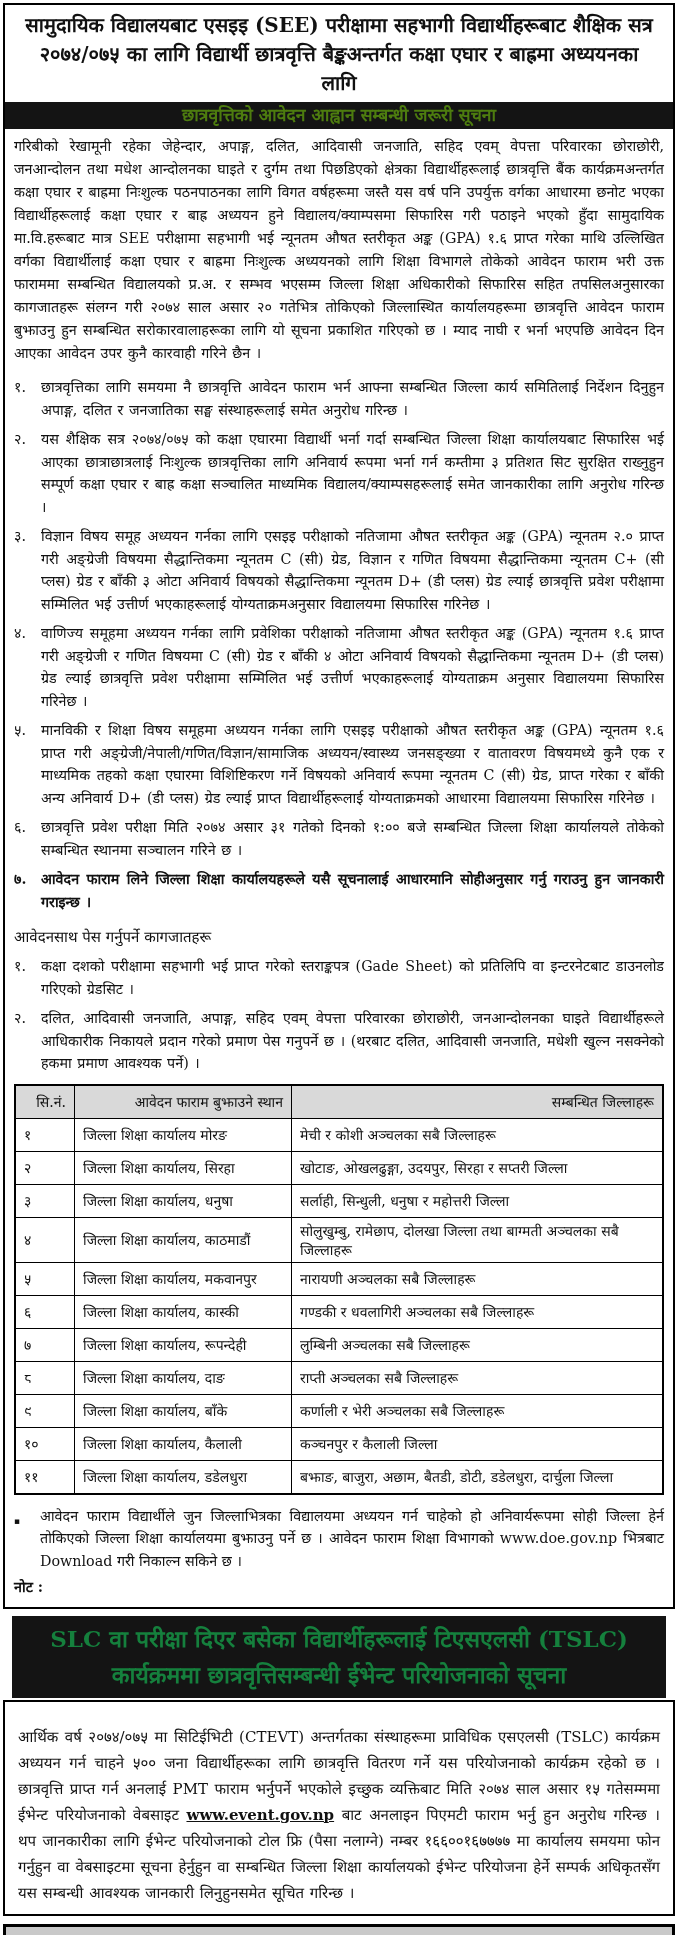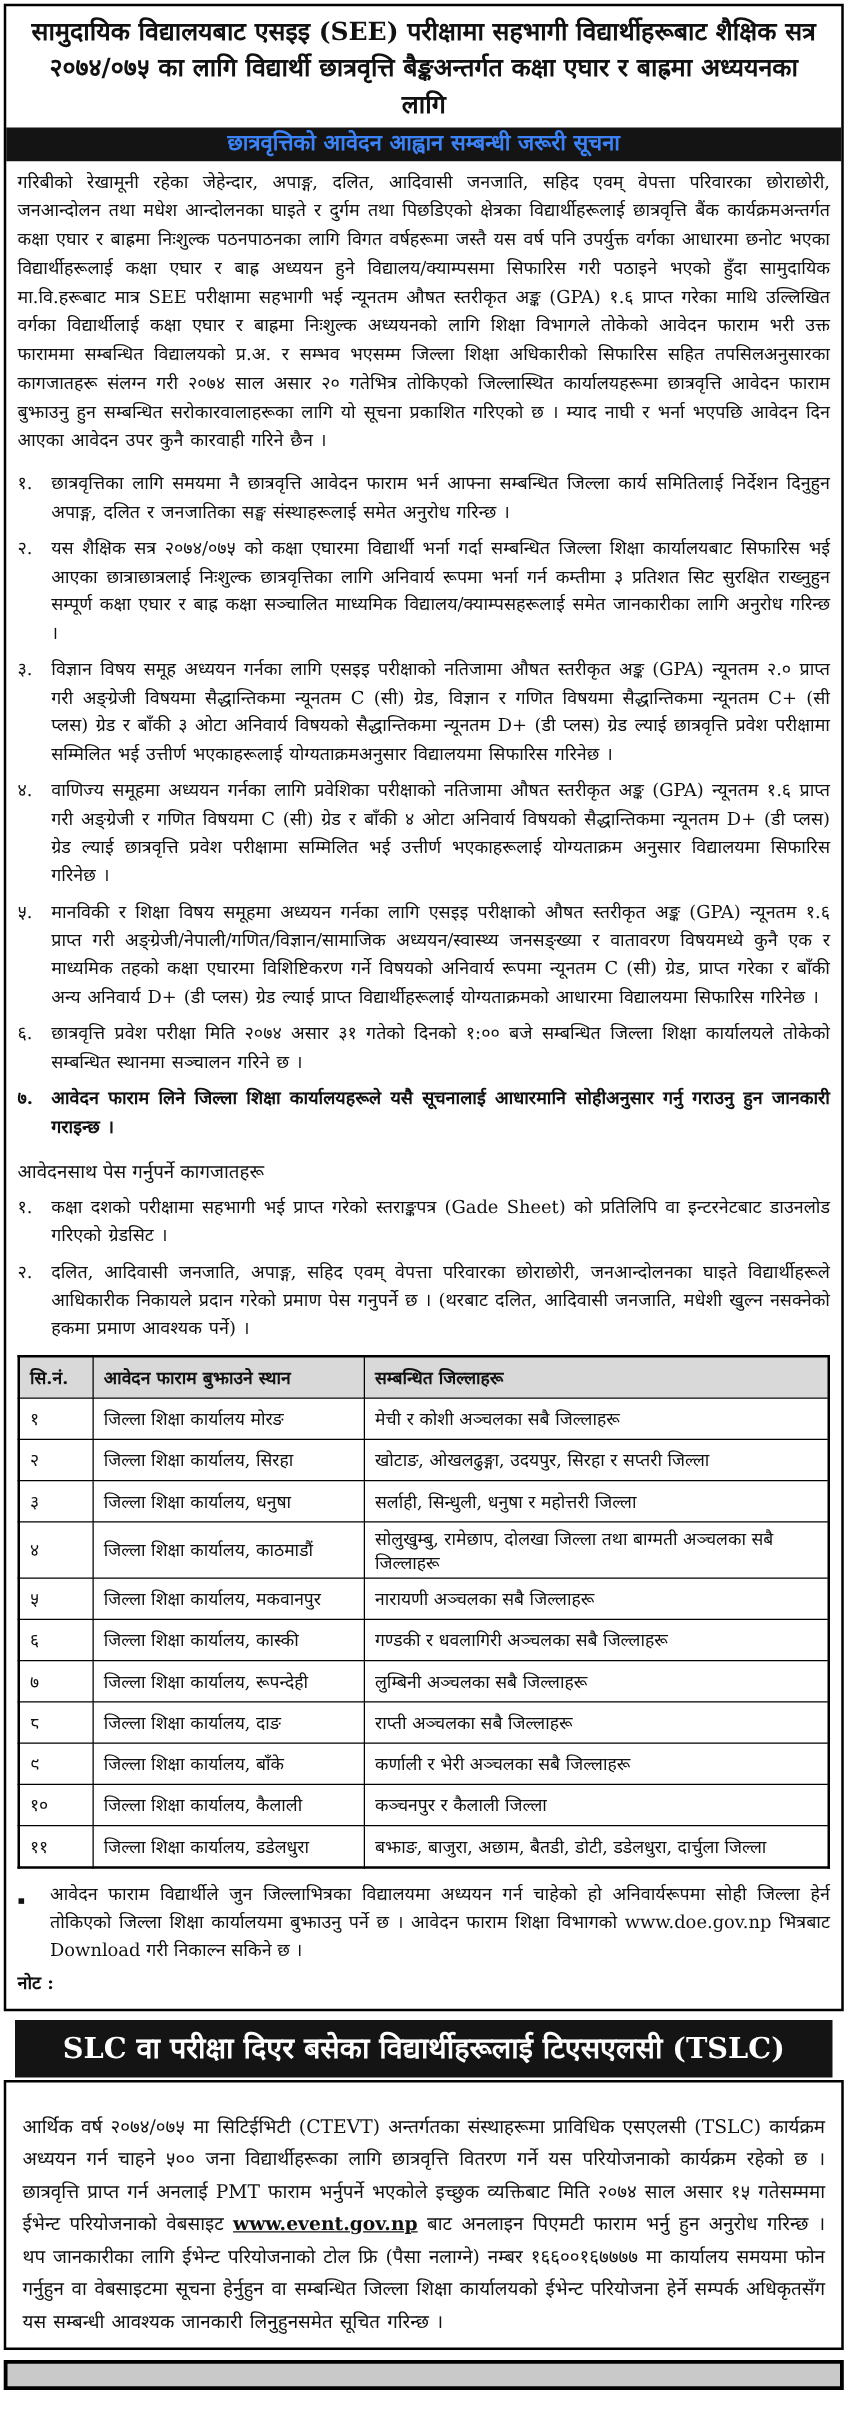"छात्रवृत्तिको आवेदन आह्वान सम्बन्धी" .band { color: #3b82f6 -> #4d7c0f }
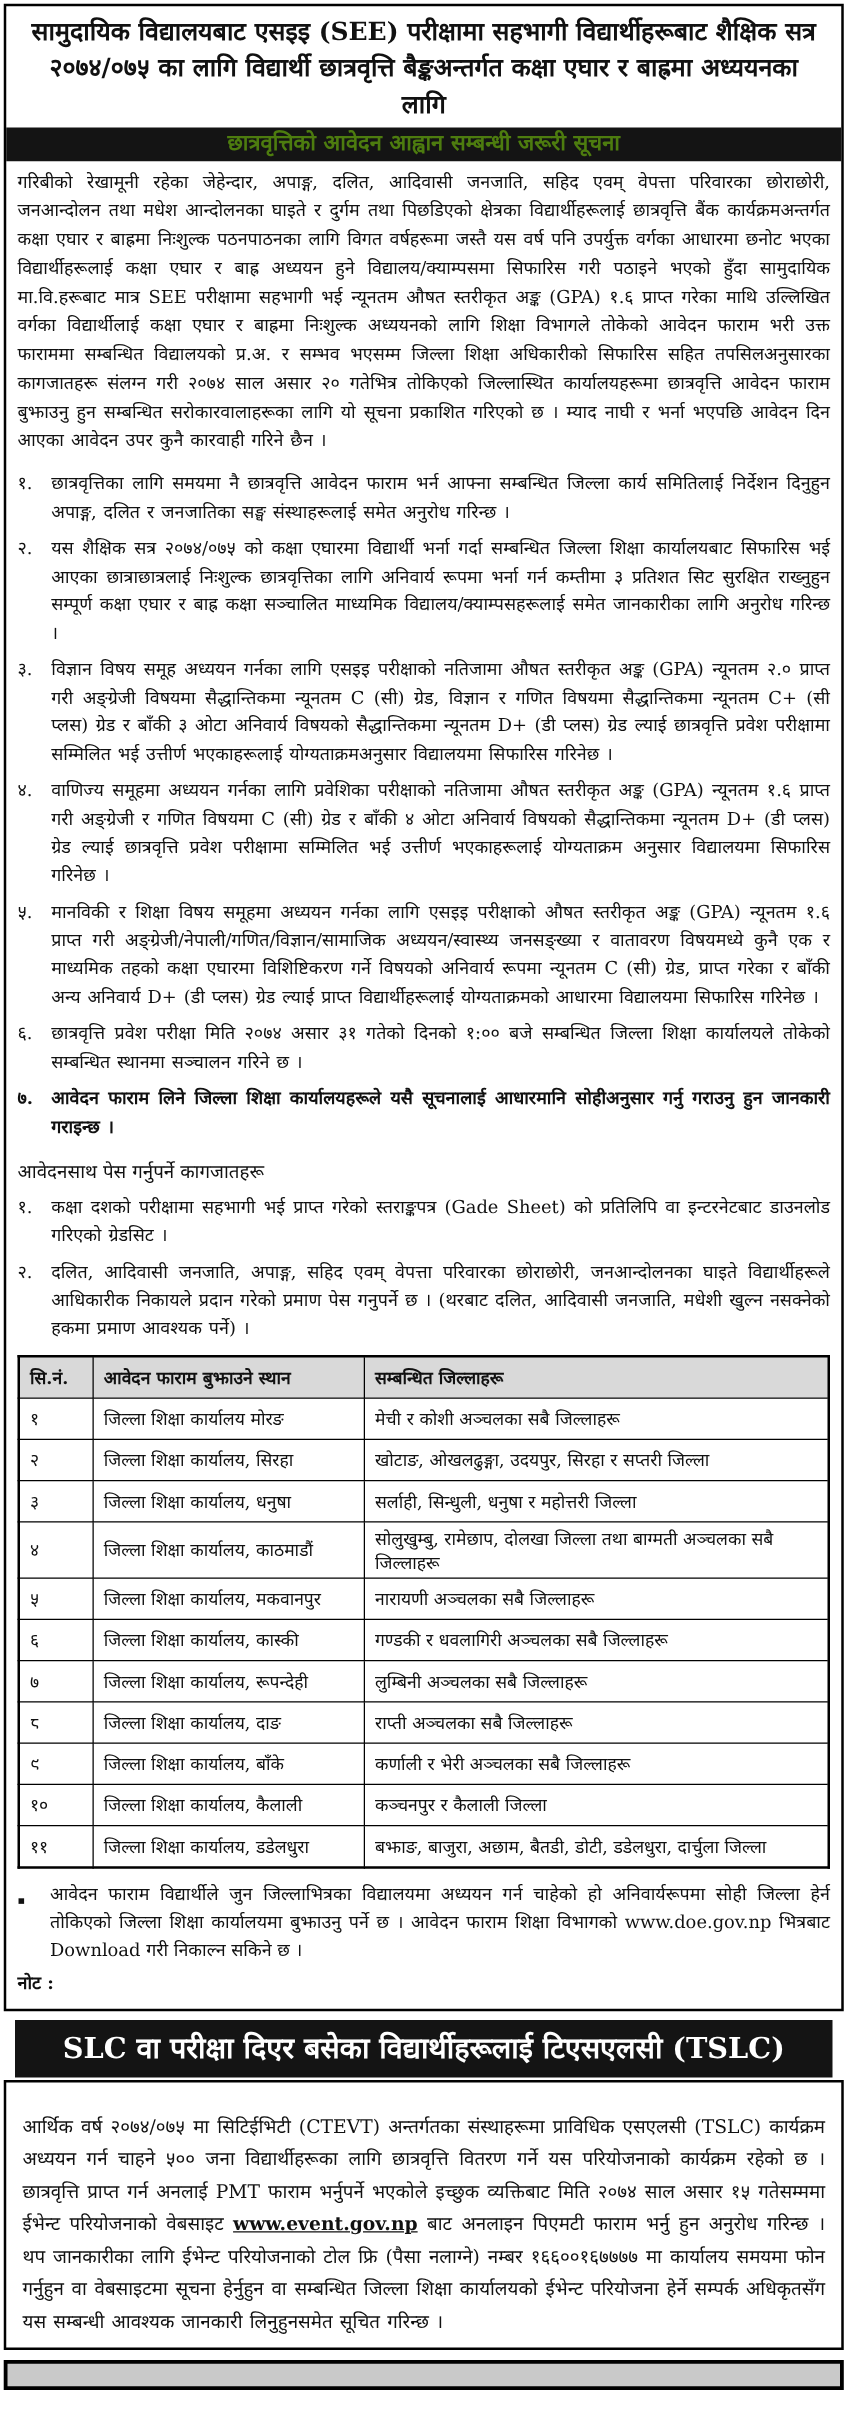"सि.नं." table.districts th { font-weight: bold -> normal; text-align: left -> right }
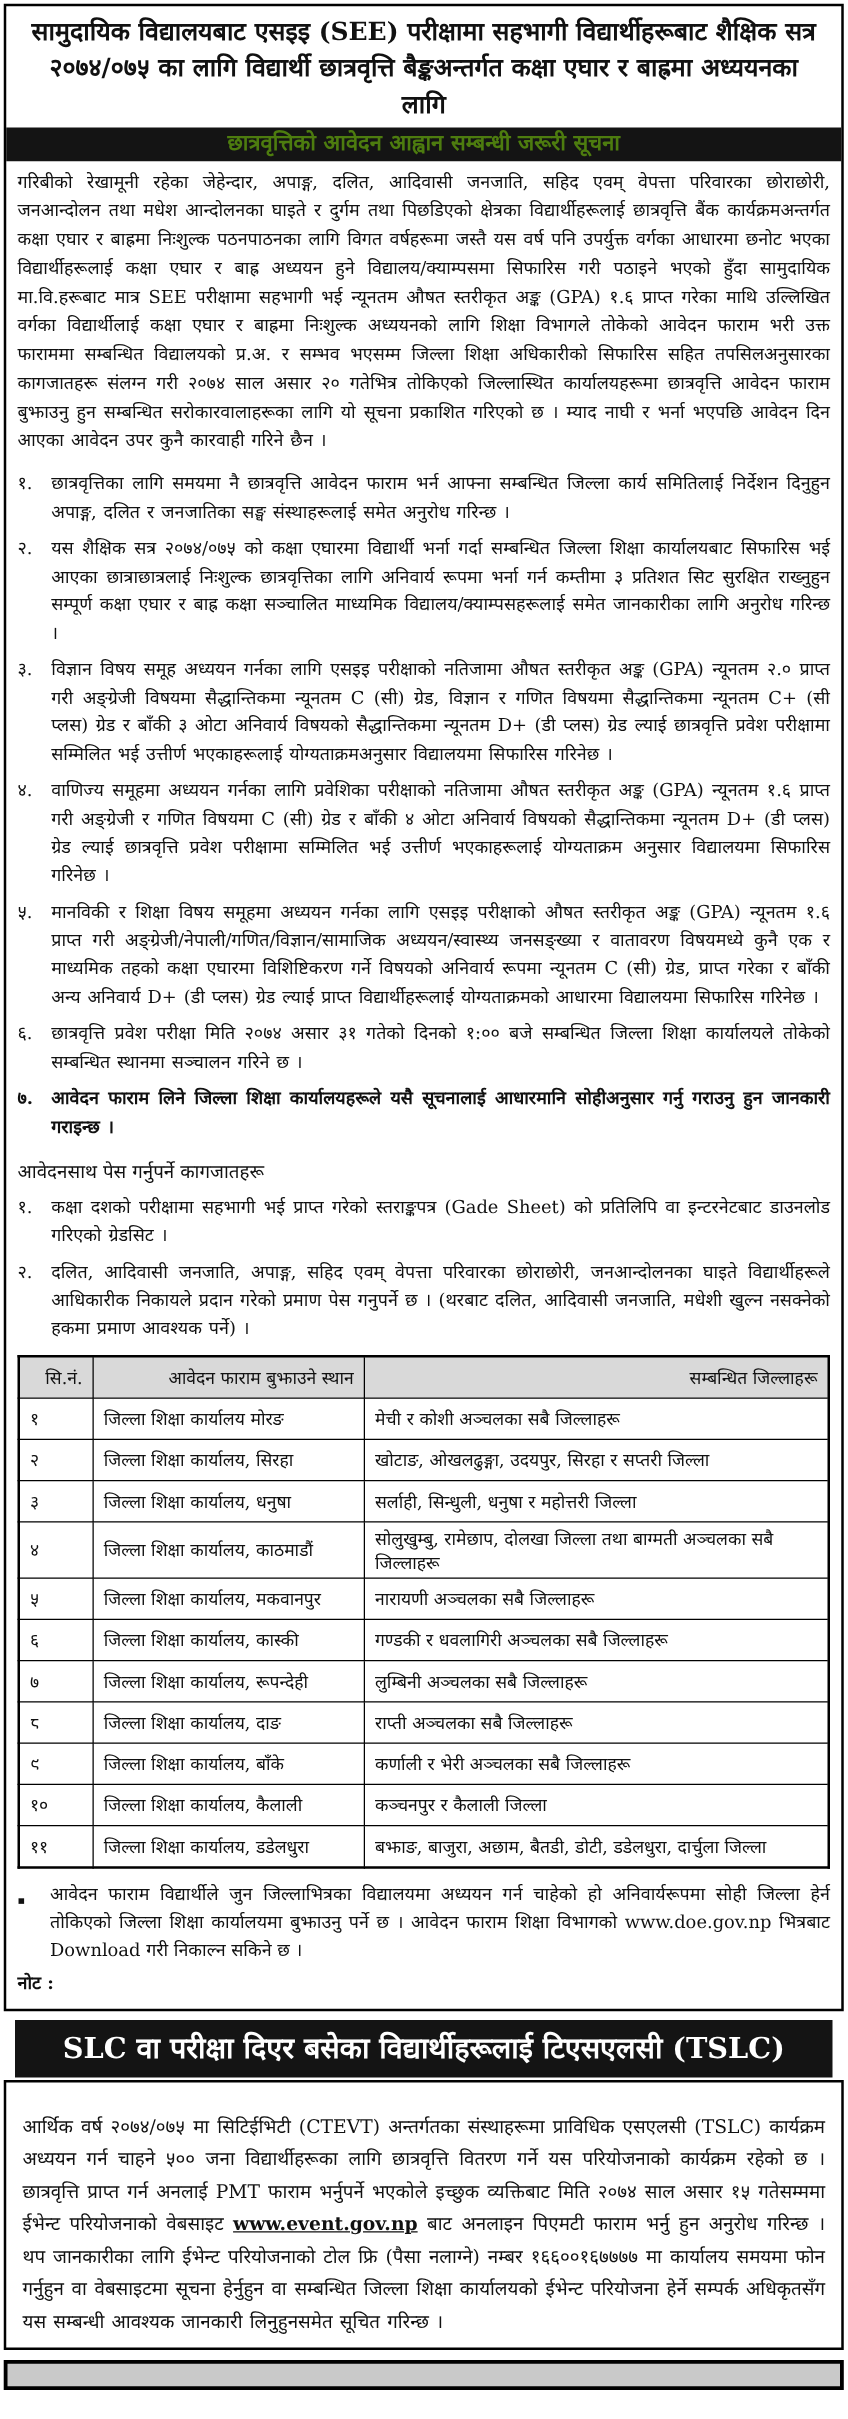"SLC वा परीक्षा दिएर बसेका" .tslc-band { color: #ffffff -> #15803d }
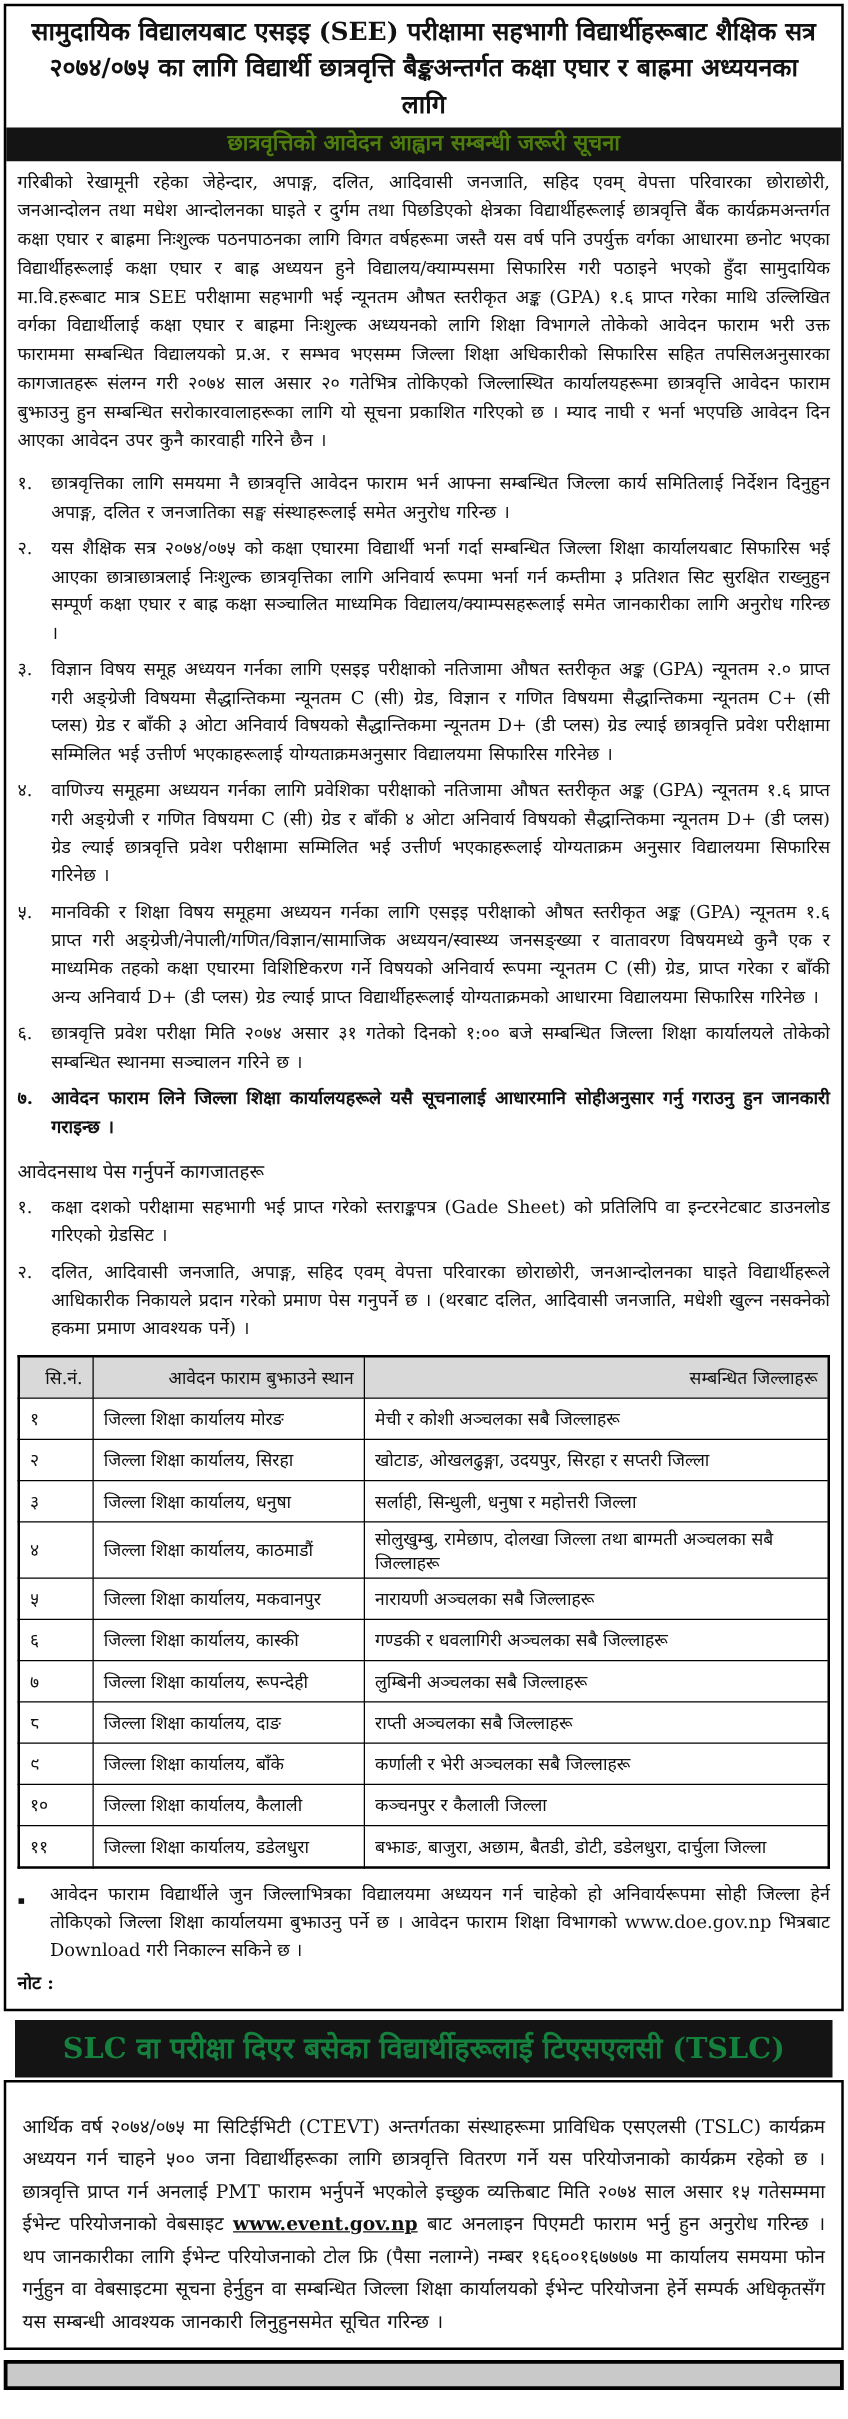"कार्यक्रममा छात्रवृत्तिसम्बन्धी ईभेन्ट" div { html: none -> <div>कार्यक्रममा छात्रवृत्तिसम्बन्धी ईभेन्ट परियोजनाको सूचना</div> }
